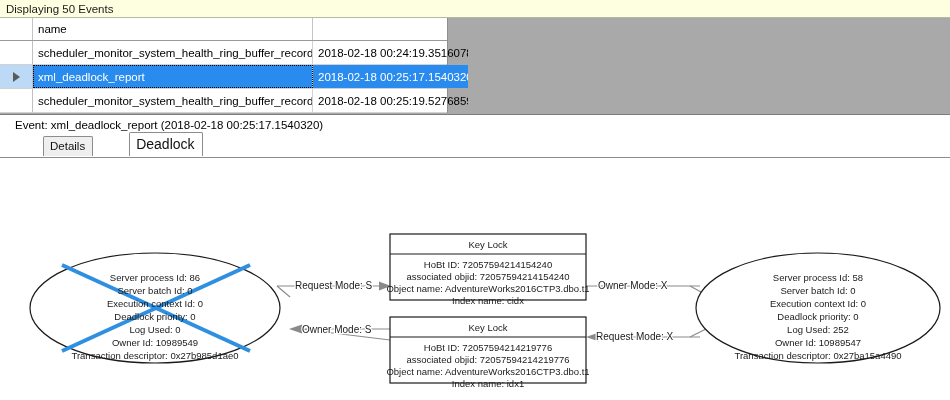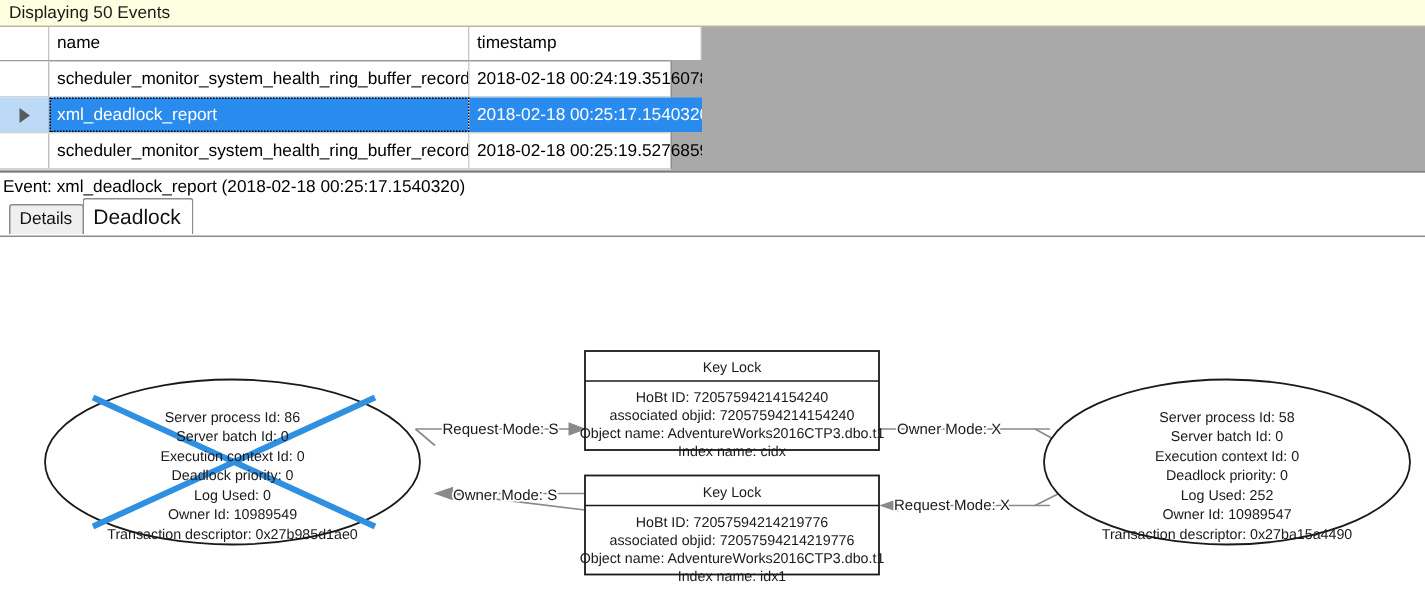"timestamp" div.cell { html: <div>timestamp</div> -> none }
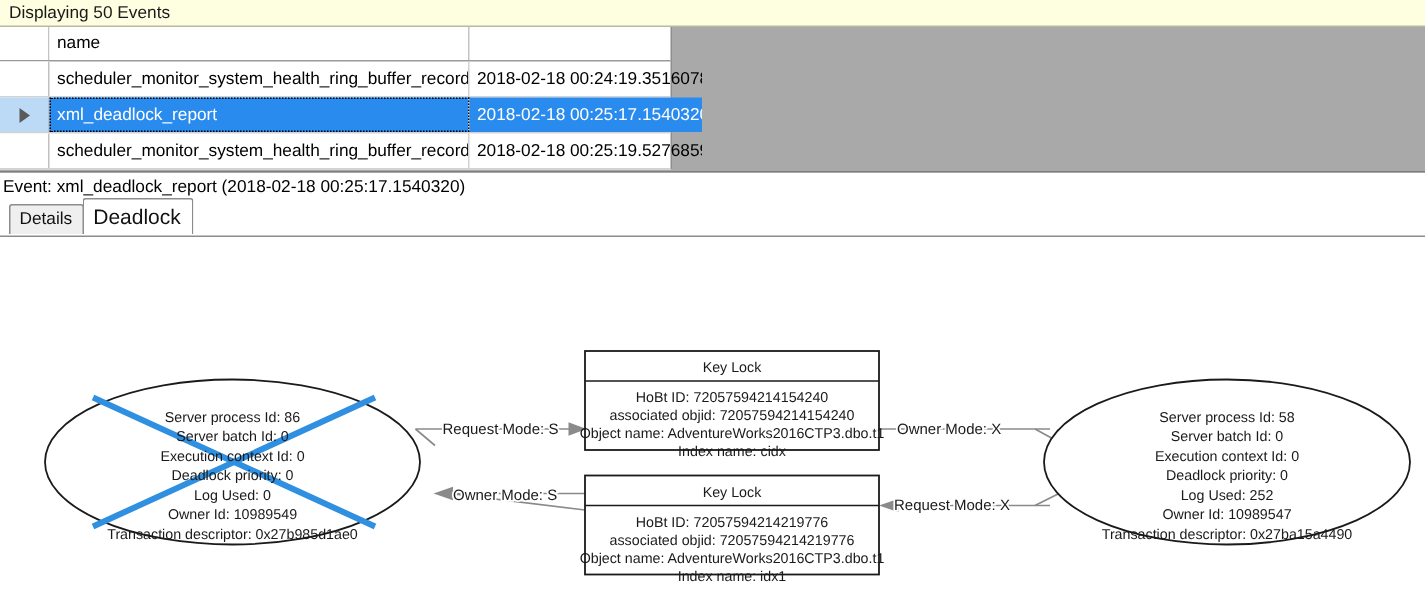"Event: xml_deadlock_report (2018-02-18" .event-caption { padding-left: 2px -> 15px }
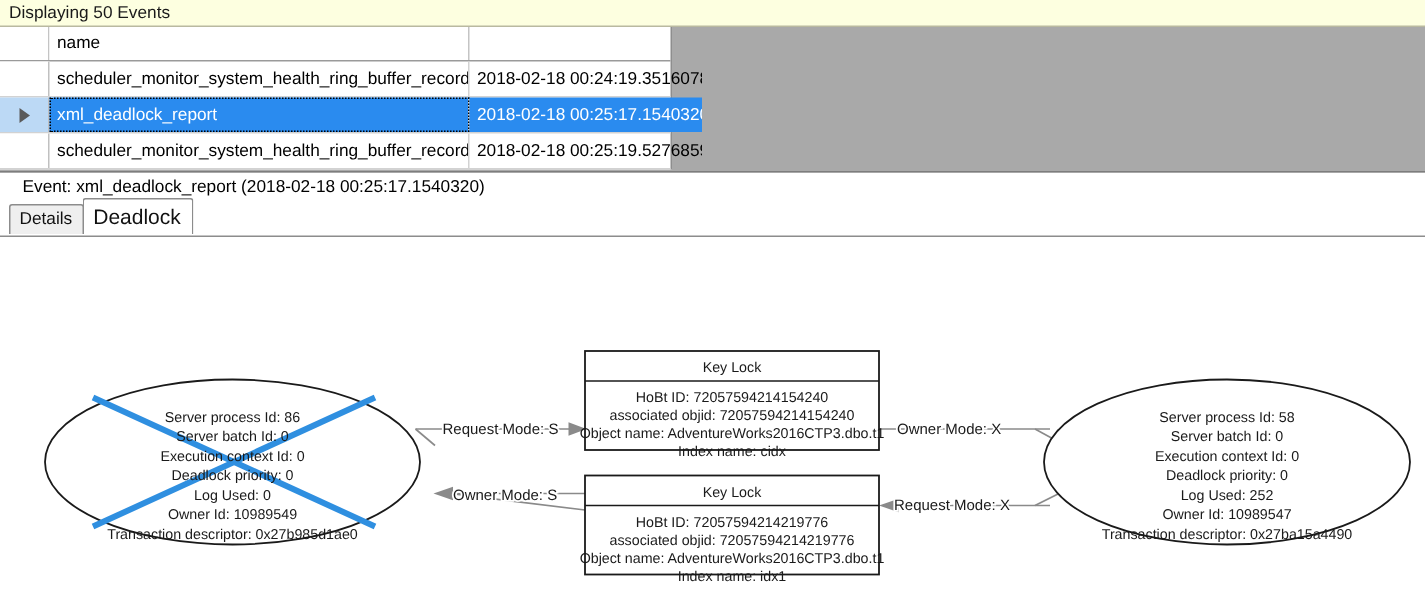"Details" .tab { margin-left: none -> 37px }
